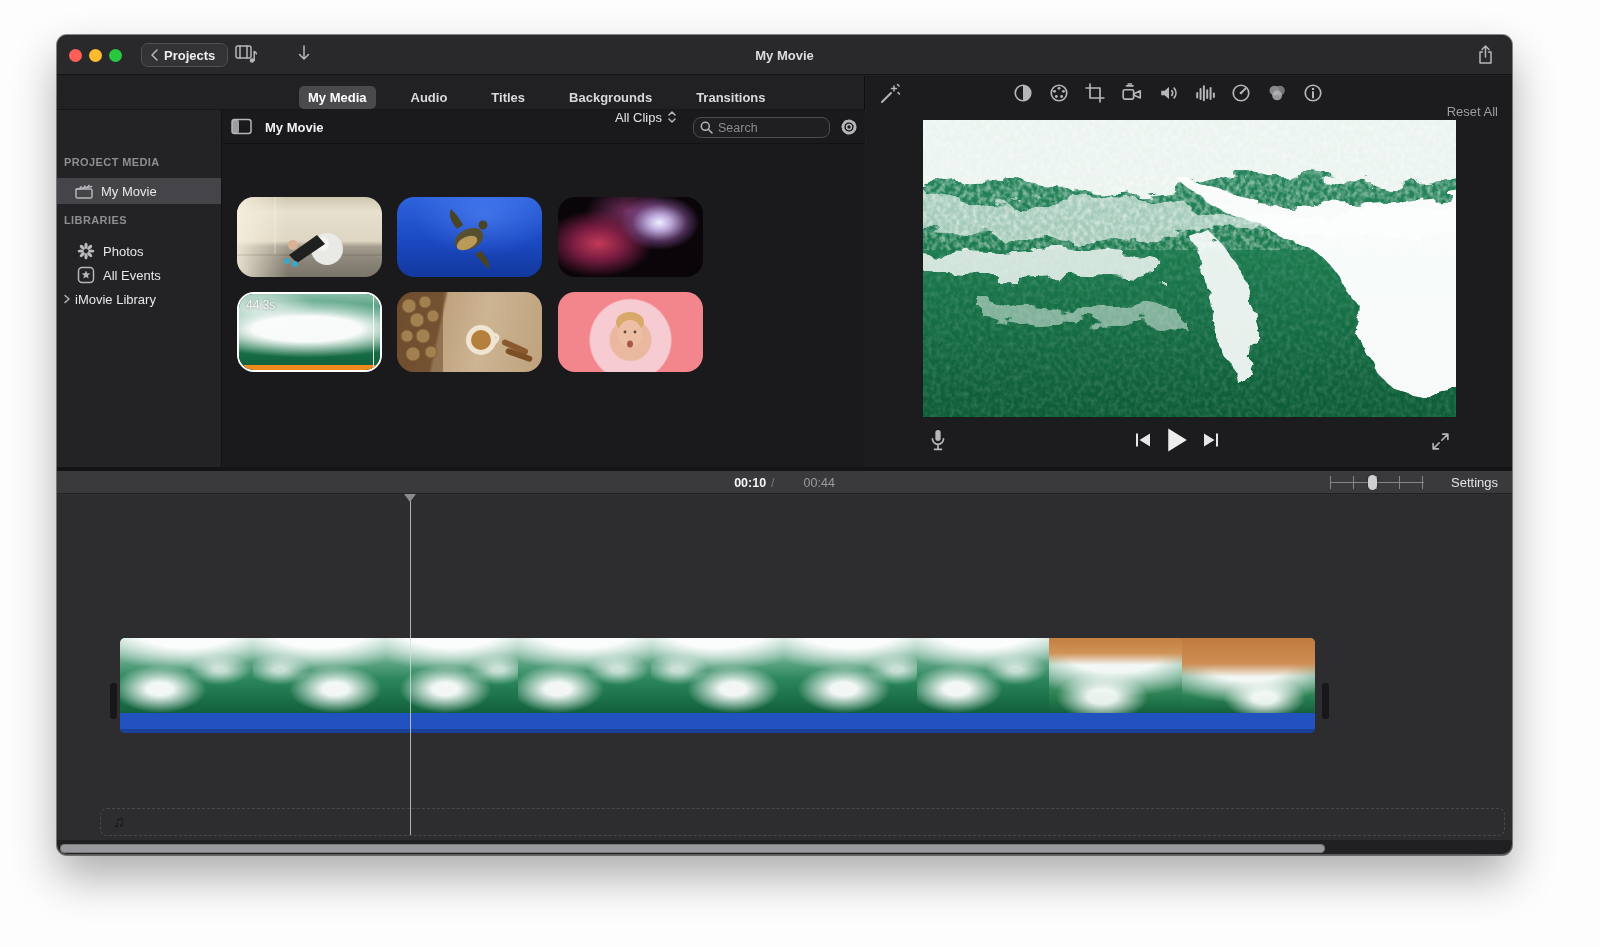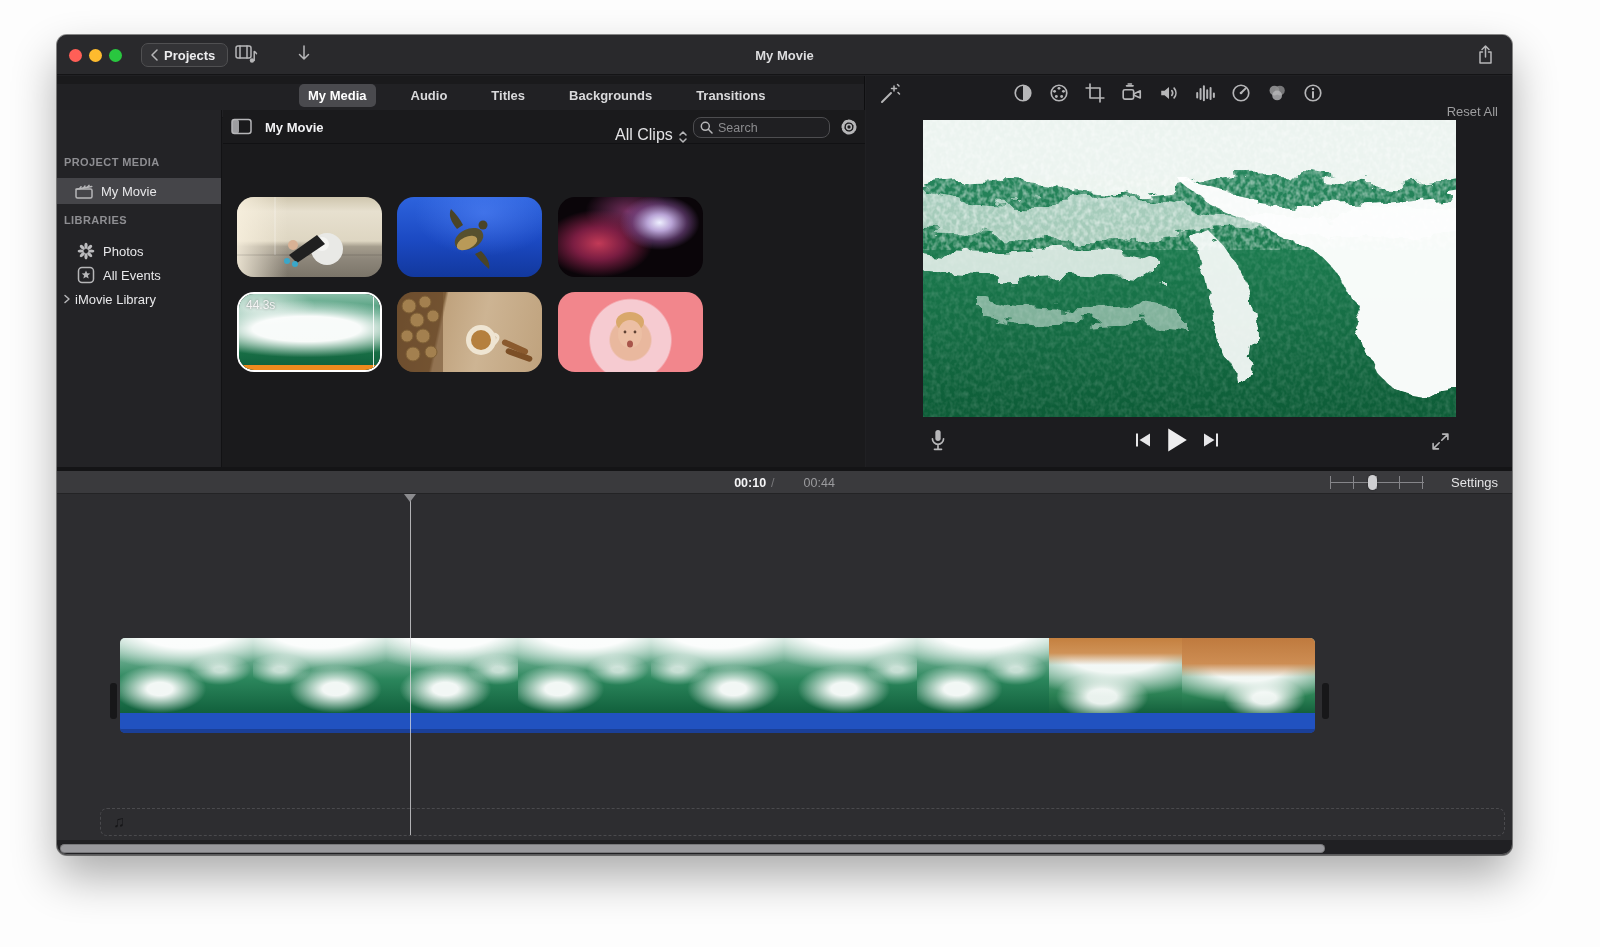"My Media" .tabstrip { align-items: flex-start -> flex-end; top: 8px -> 0 }
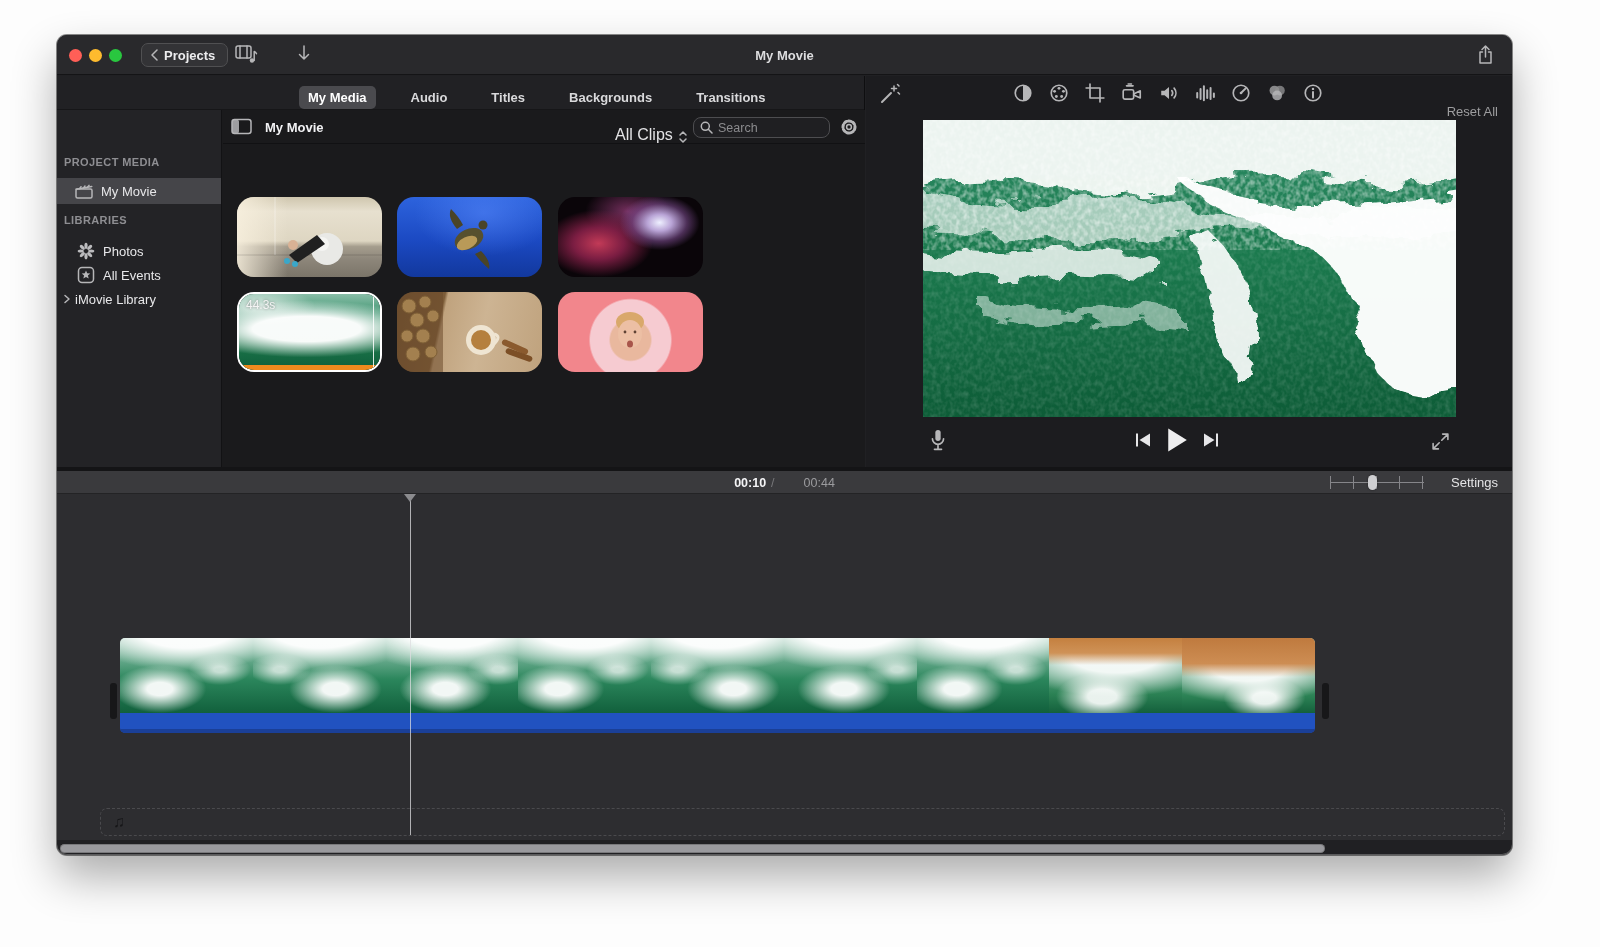"All Clips" .allclips { align-items: flex-end -> flex-start; font-size: 16px -> 13px }
